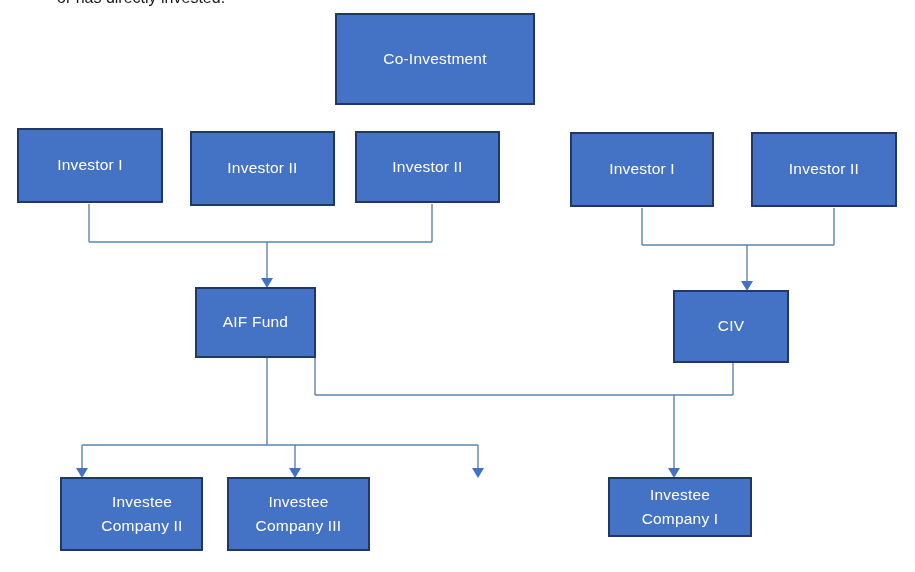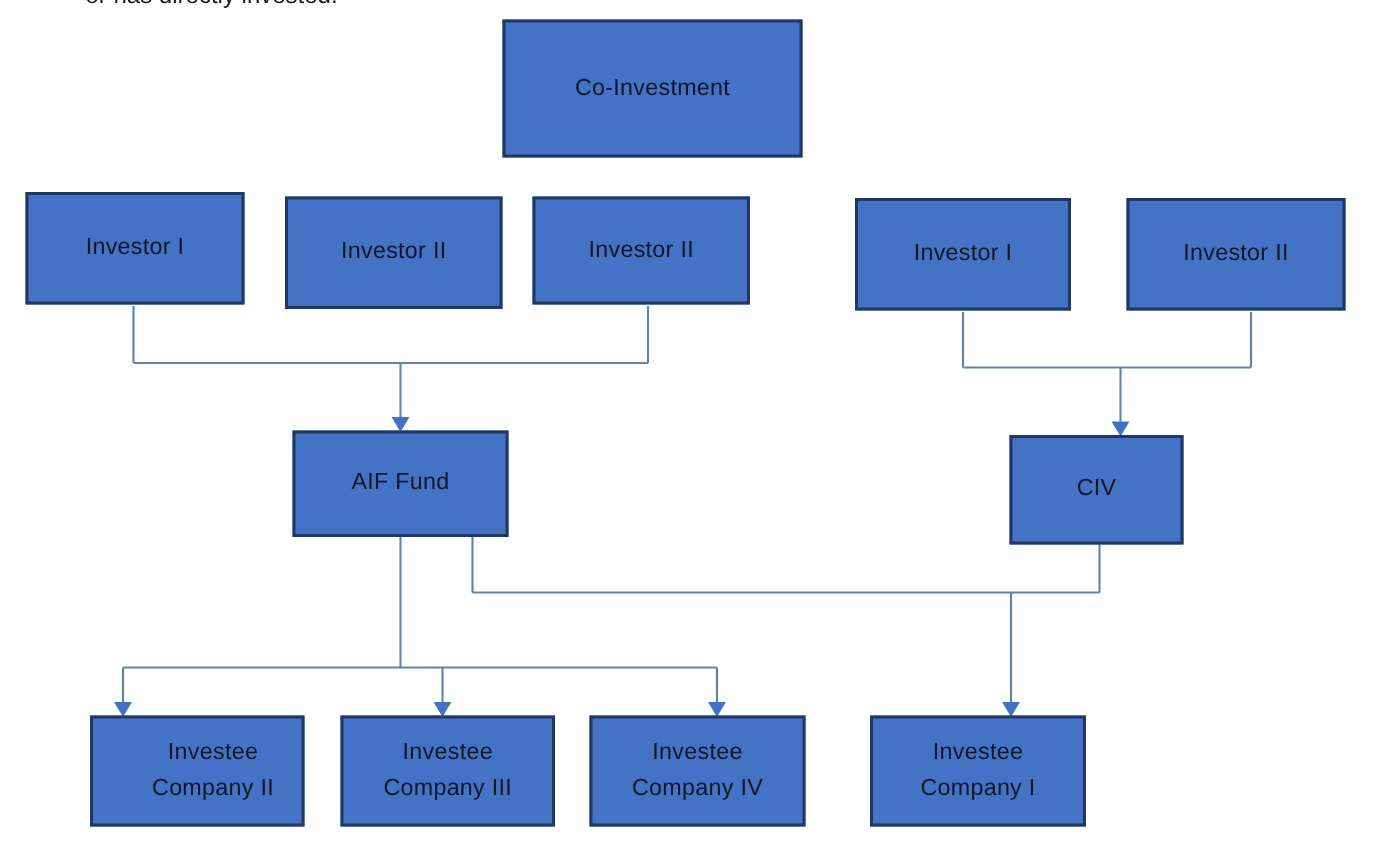"Co-Investment" .node { color: #0f172a -> #ffffff }
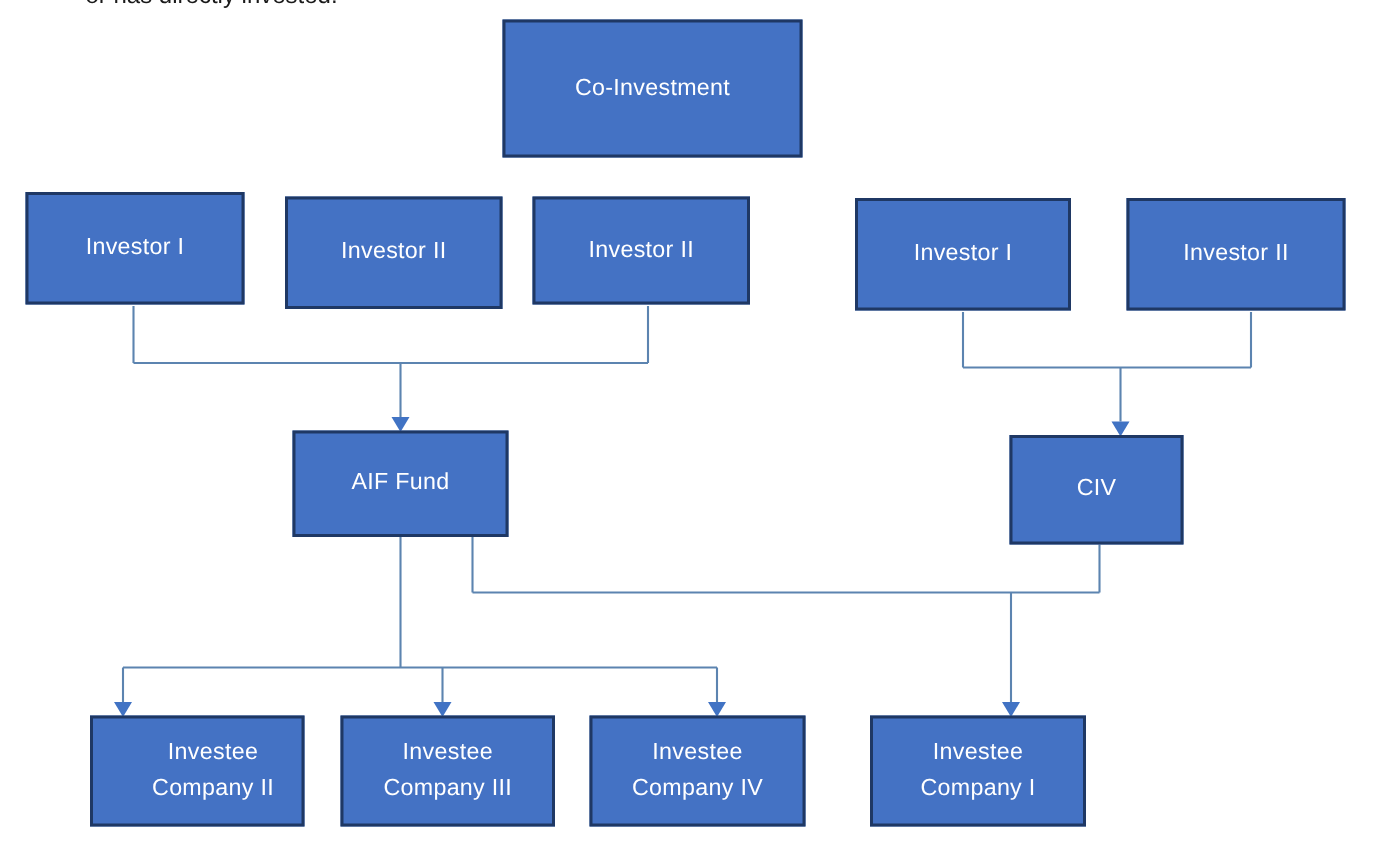"AIF Fund" .n-aif { width: 144px -> 121px }
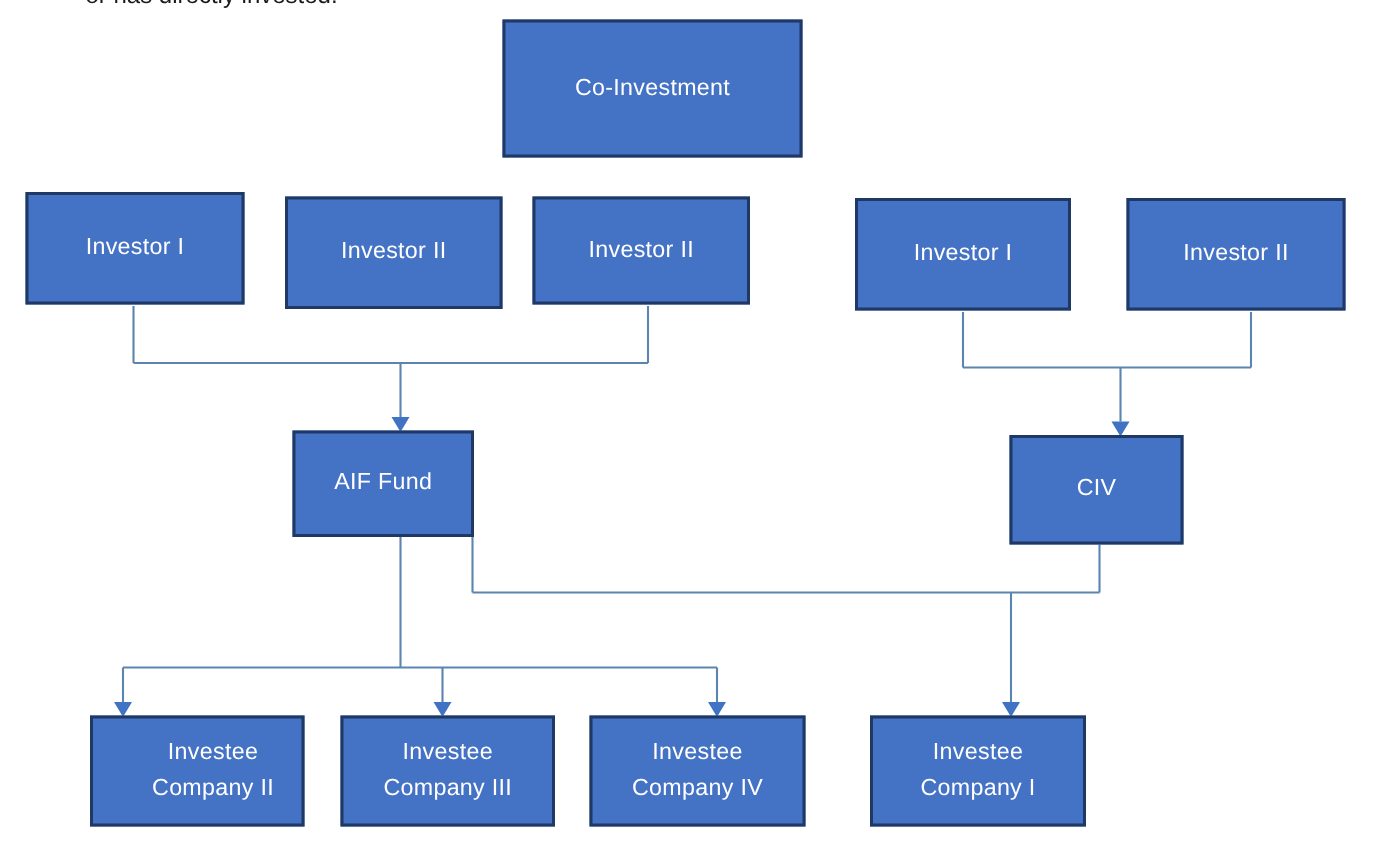"Investee Company IV" div.node { html: <div> <span>Investee Company IV</span> </div> -> none }
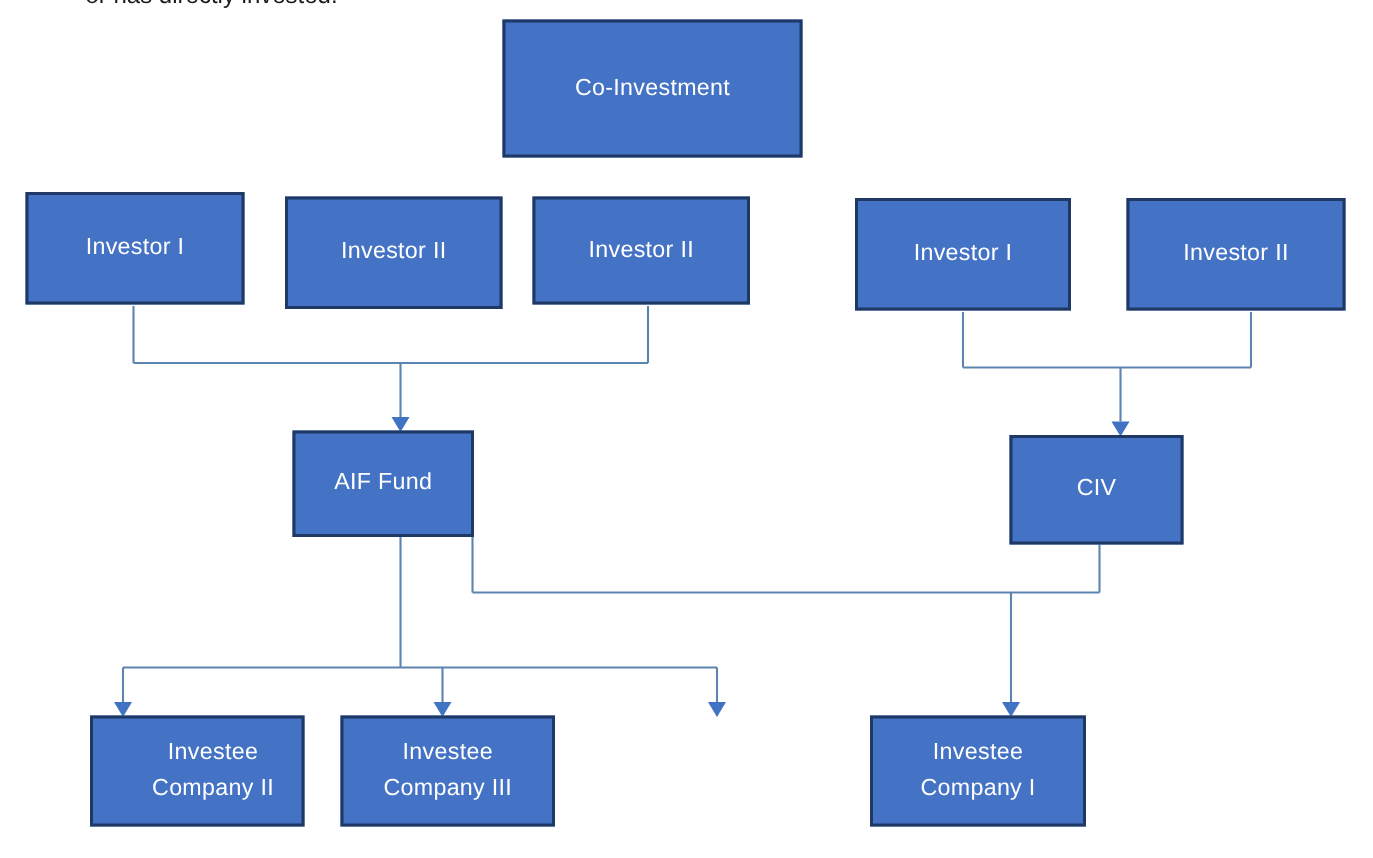"Investee Company I" .n-investee1 { height: 74px -> 60px; left: 580px -> 608px }
